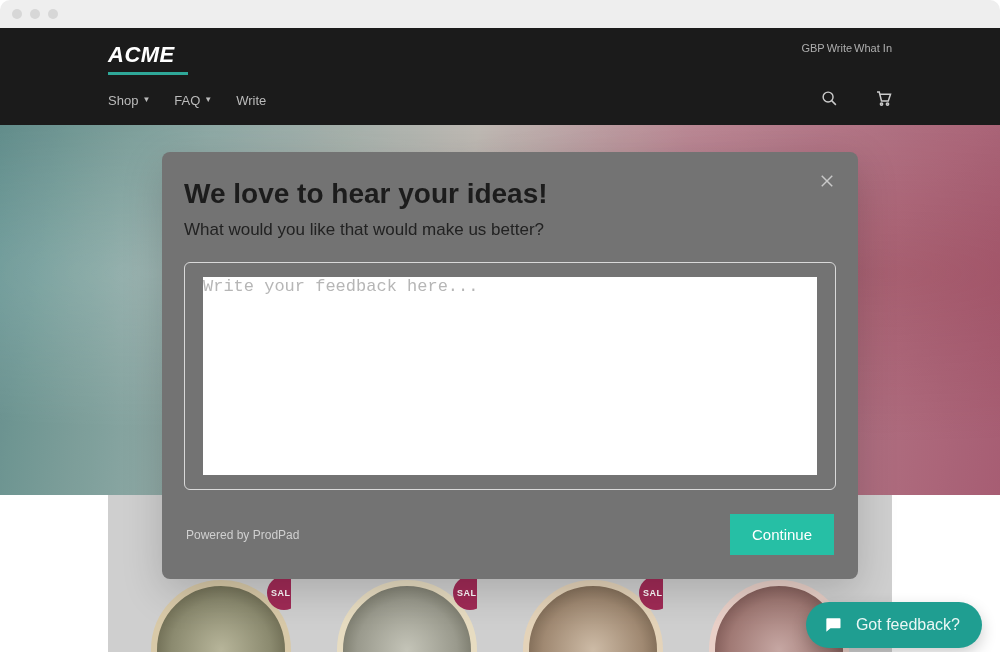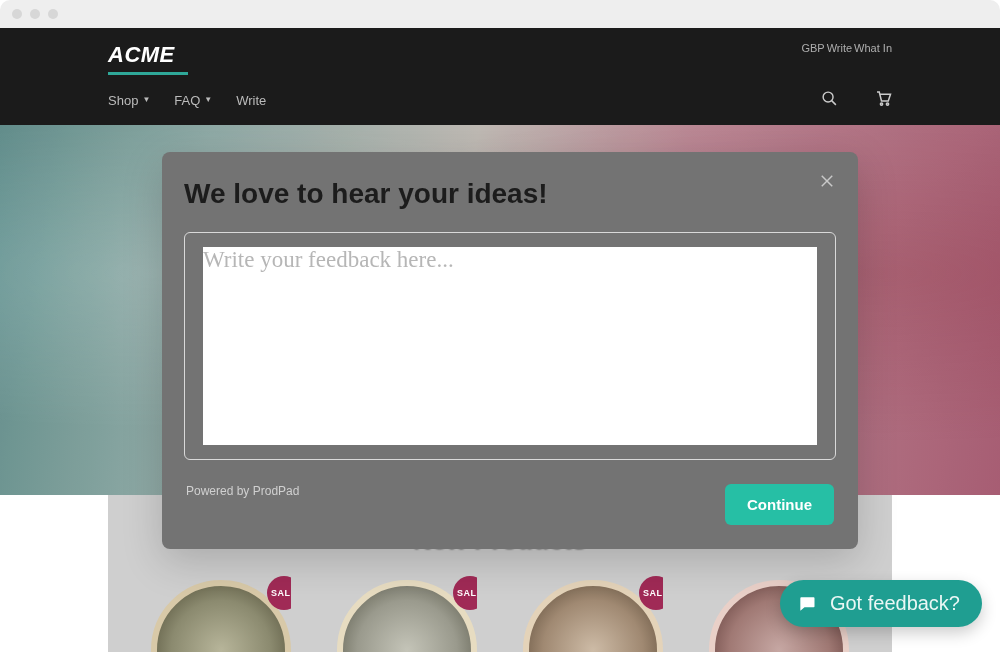"What would you like that" div.subhead { html: none -> <div>What would you like that would make us better?</div> }
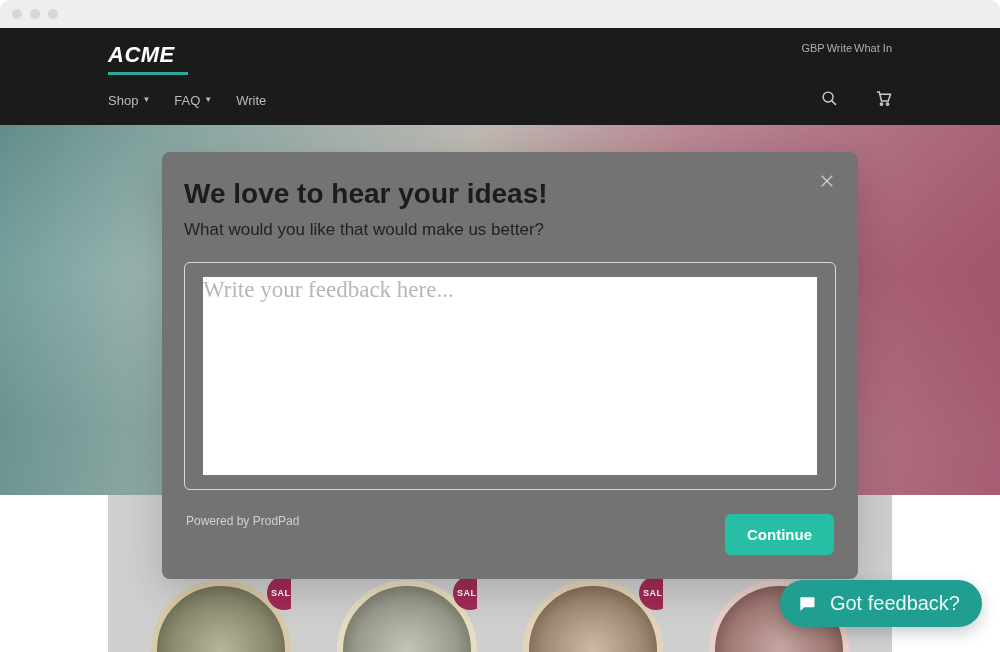"Write your feedback here..." .feedback-area textarea { font-family: Liberation Serif, serif -> Liberation Mono, monospace; font-size: 23px -> 17px }
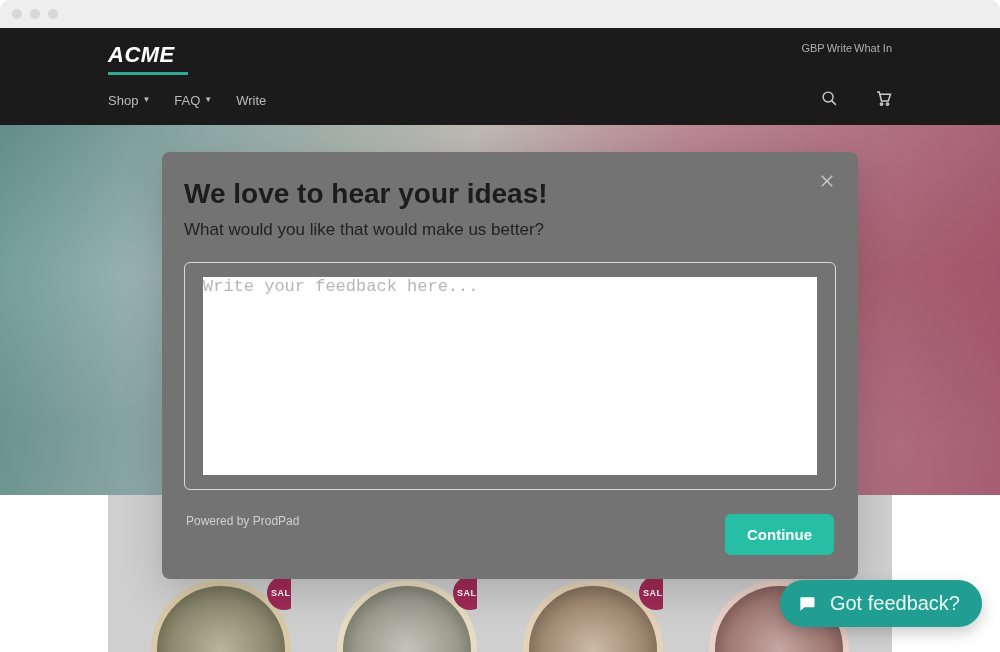"Powered by ProdPad" .modal-footer { align-items: flex-start -> center }
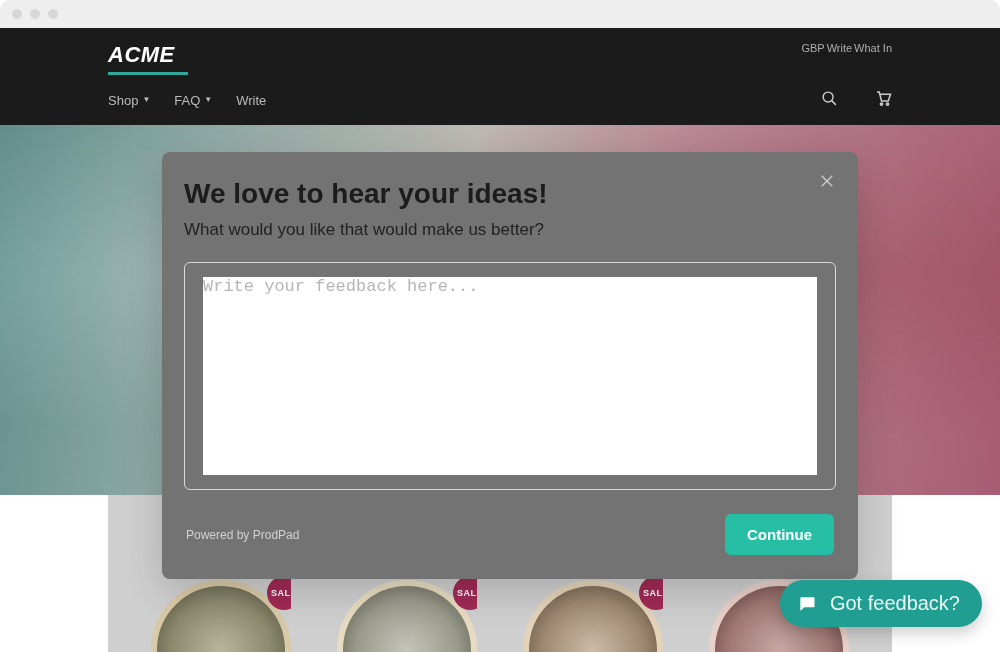"Continue" .continue-btn { border-radius: 6px -> 0; font-weight: 700 -> 400 }
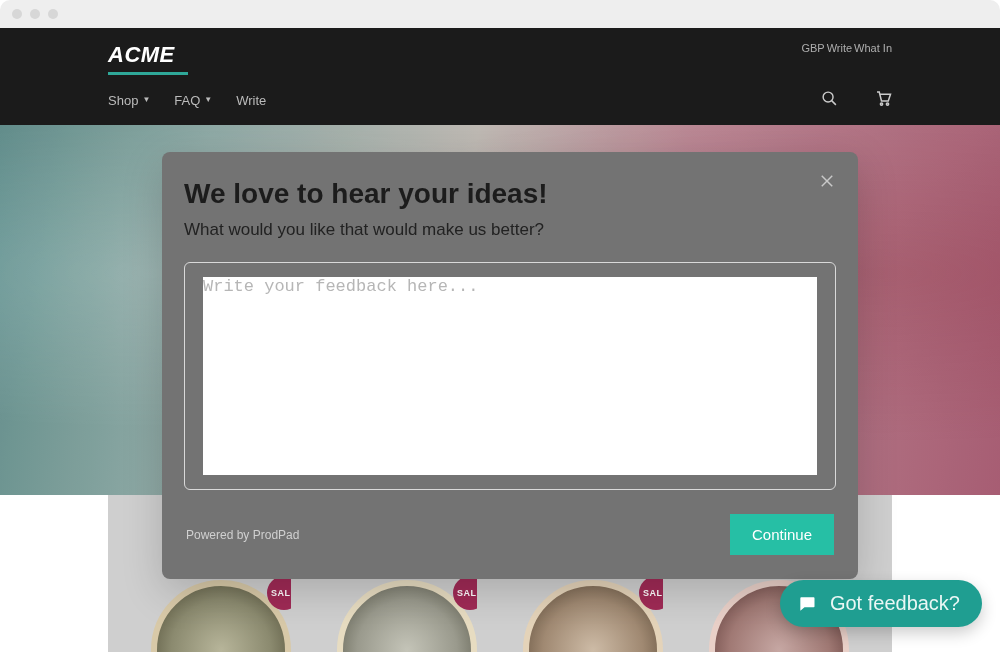"Got feedback?" .feedback-pill { bottom: 25px -> 4px; font-size: 20px -> 16px }
